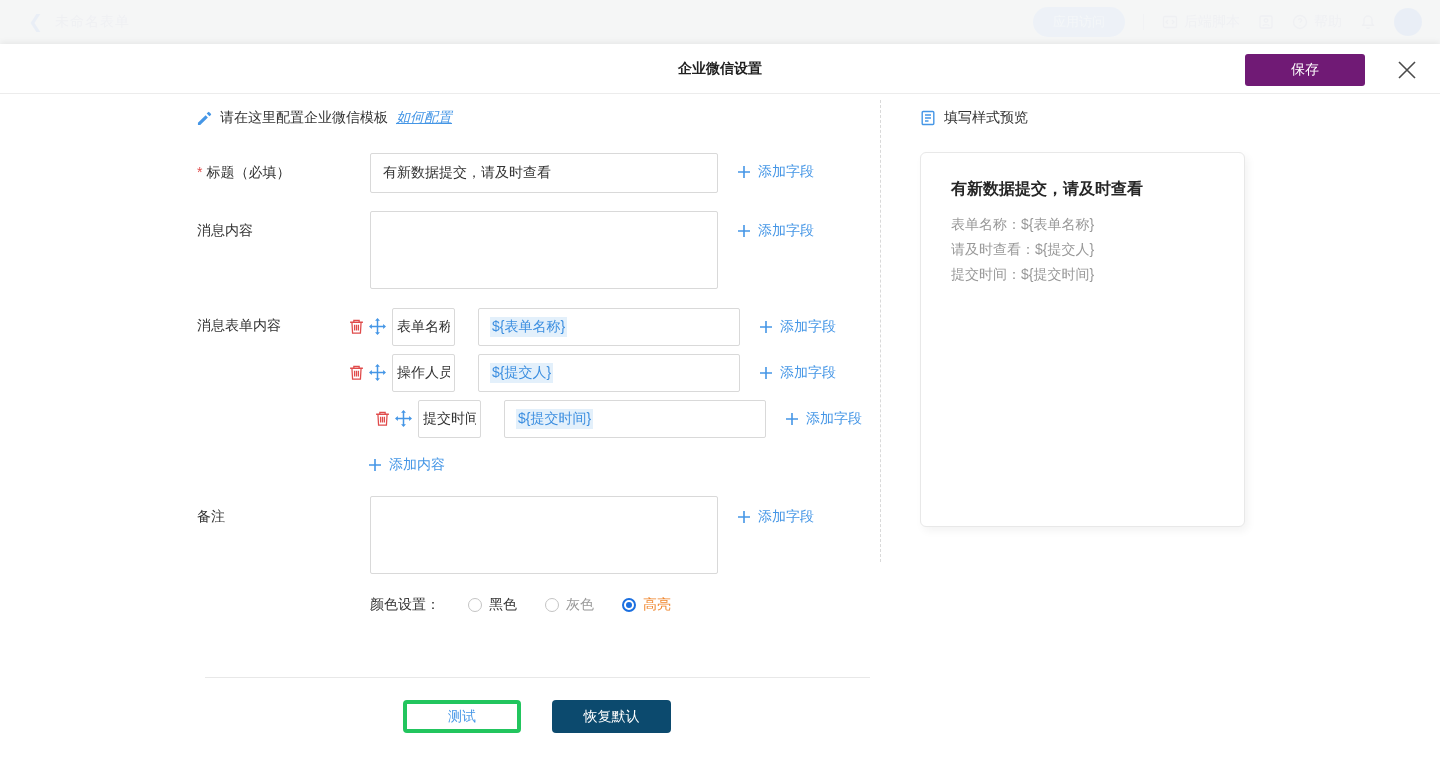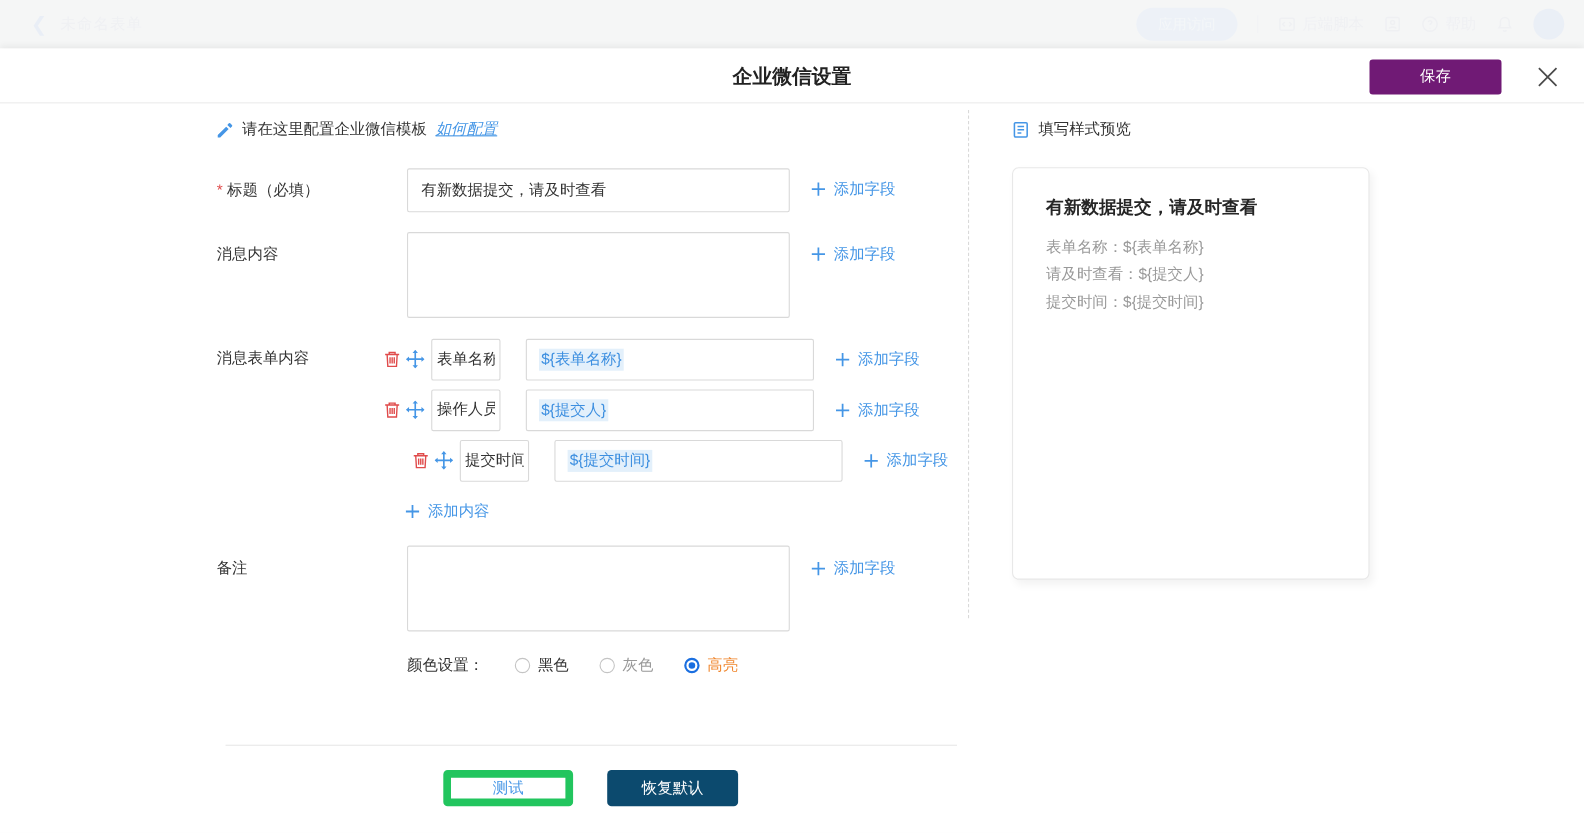"企业微信设置" .modal-title { font-size: 18px -> 14px }
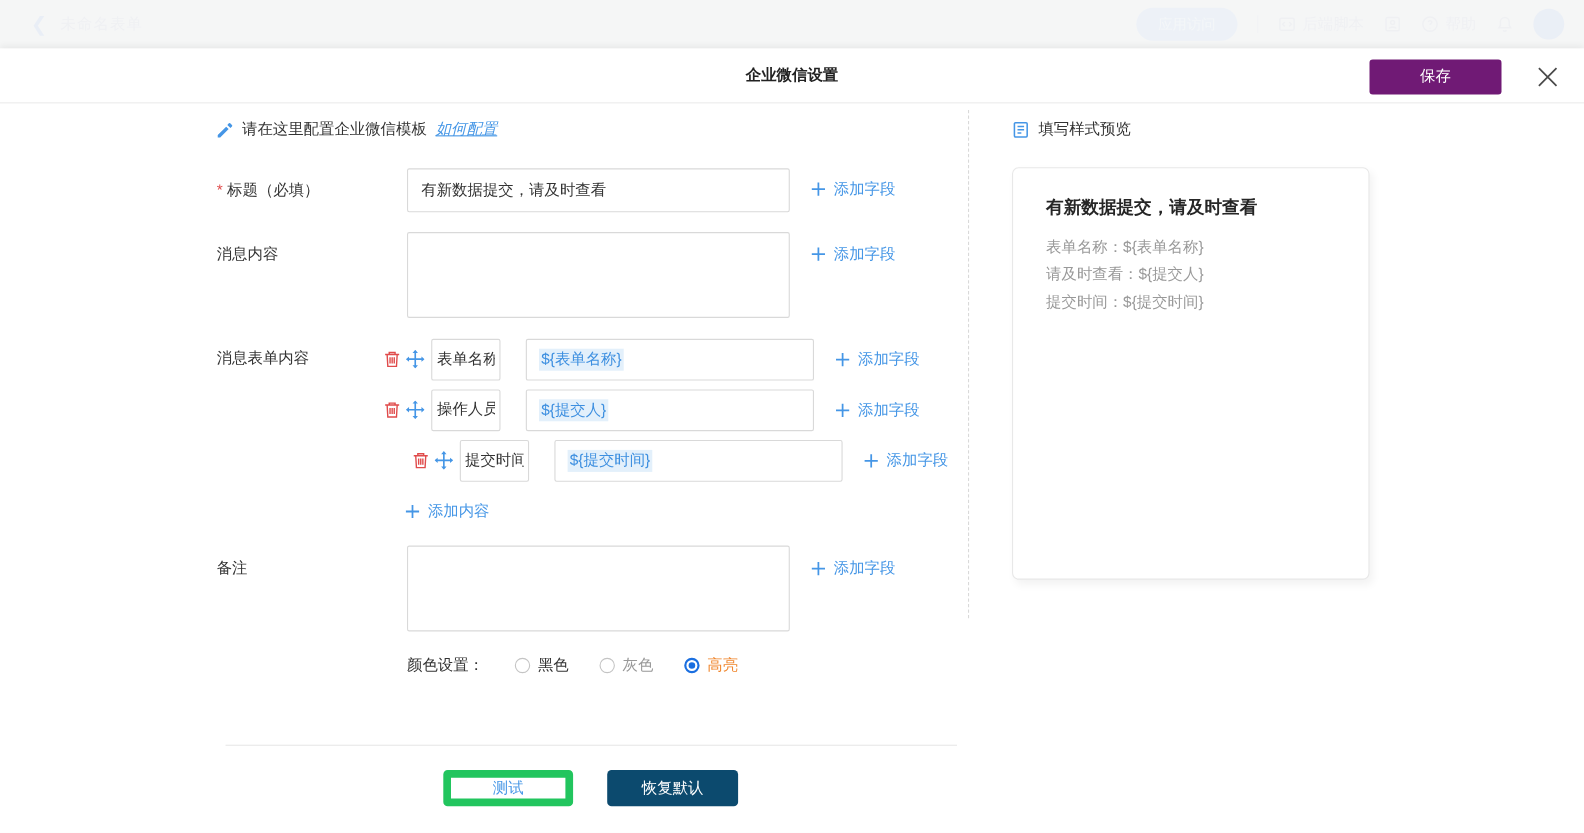"测试" .test-btn { border: 7px solid #22c55e -> 4px solid #22c55e }
